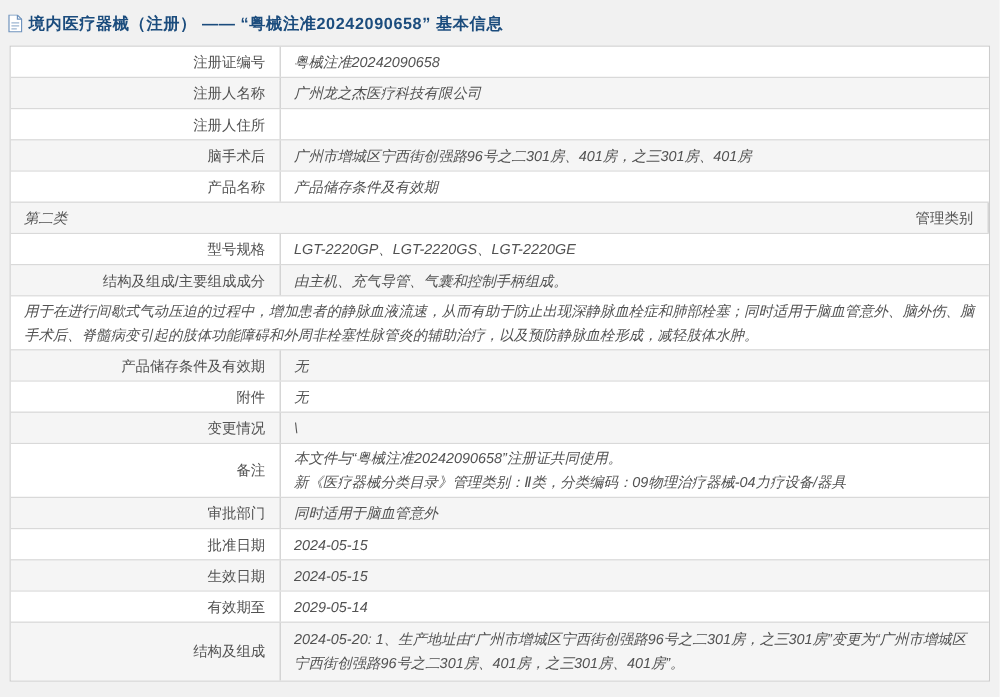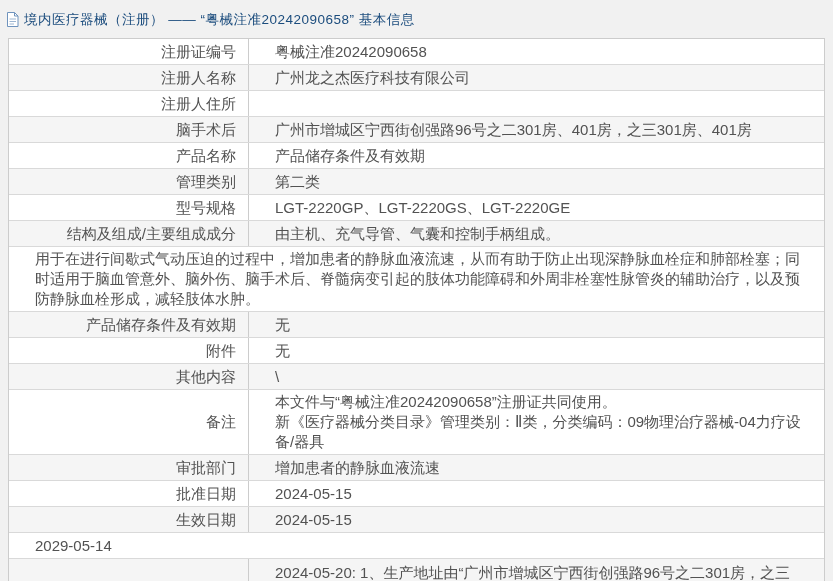"境内医疗器械（注册） —— “粤械注准20242090658” 基本信息" .title { font-weight: normal -> bold }
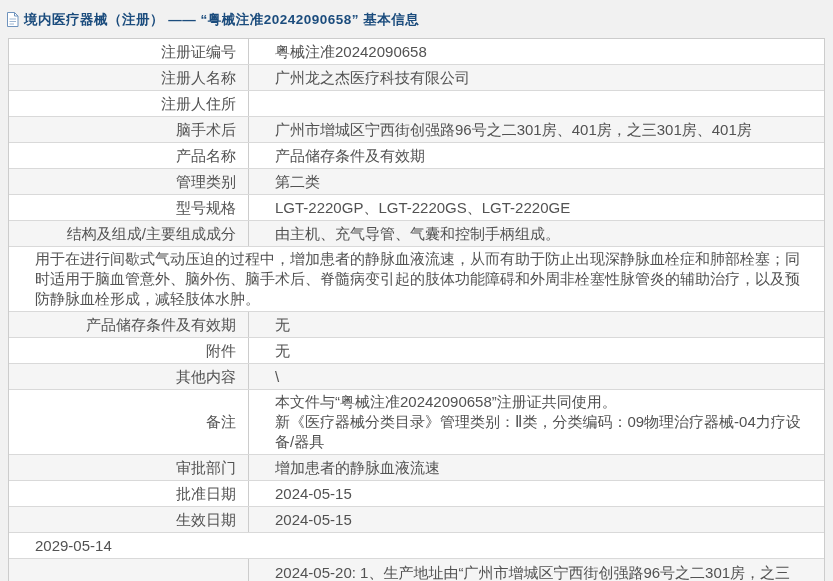"注册证编号" .cell { font-size: 15px -> 12px; margin-left: 15px -> none }
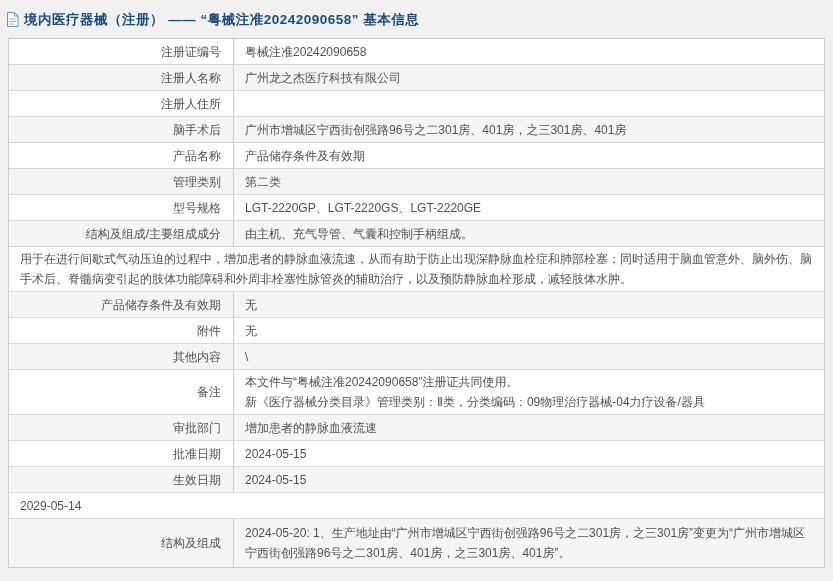"粤械注准20242090658" .cell.value { font-style: none -> italic }
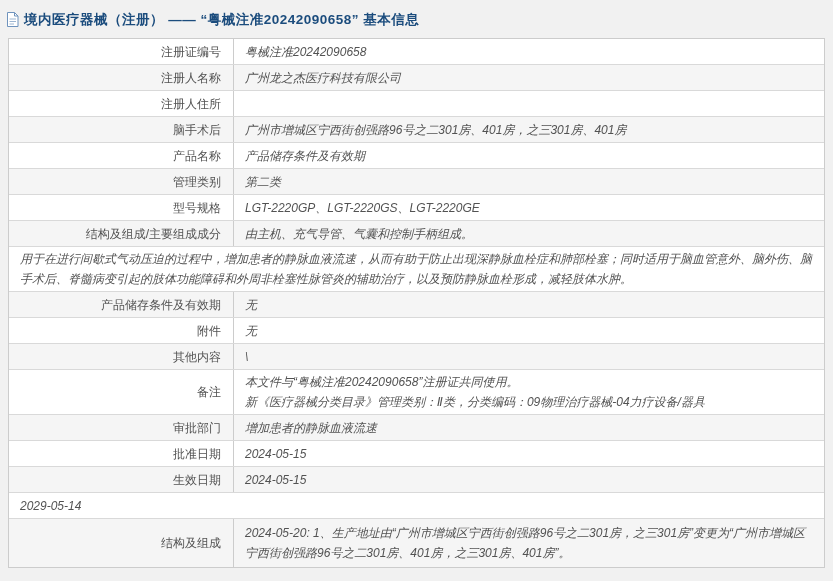"管理类别" div.cell { order: before "第二类" -> after "第二类" }
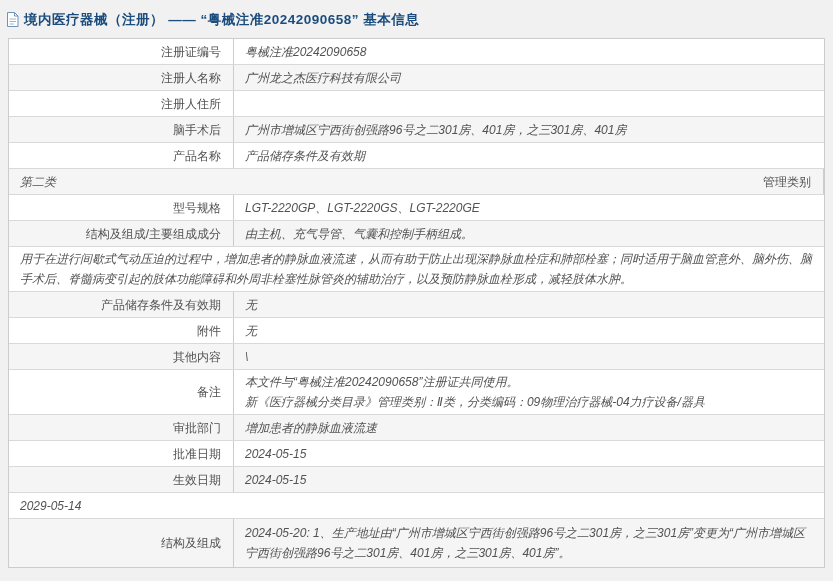"其他内容" span { text: 其他内容 -> 变更情况 }
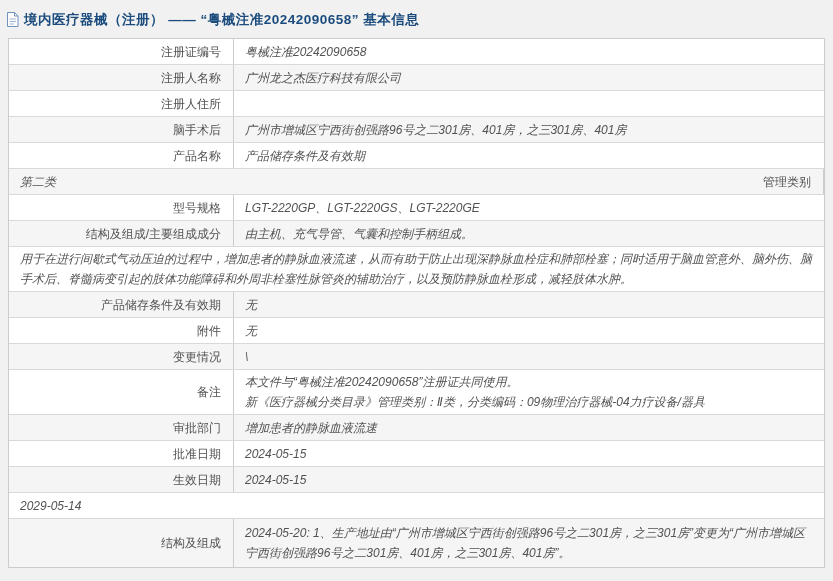"增加患者的静脉血液流速" span { text: 增加患者的静脉血液流速 -> 同时适用于脑血管意外 }
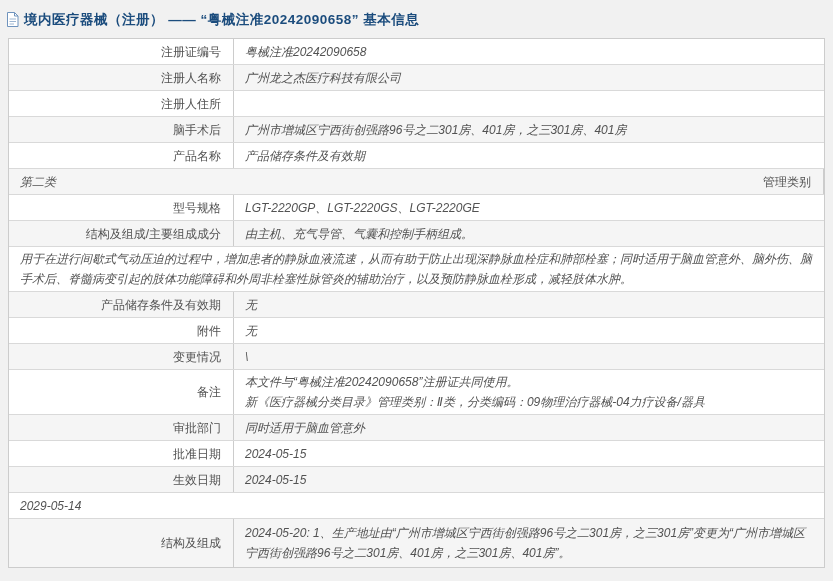"有效期至" div.cell { html: none -> <div> <span>有效期至</span> </div> }
